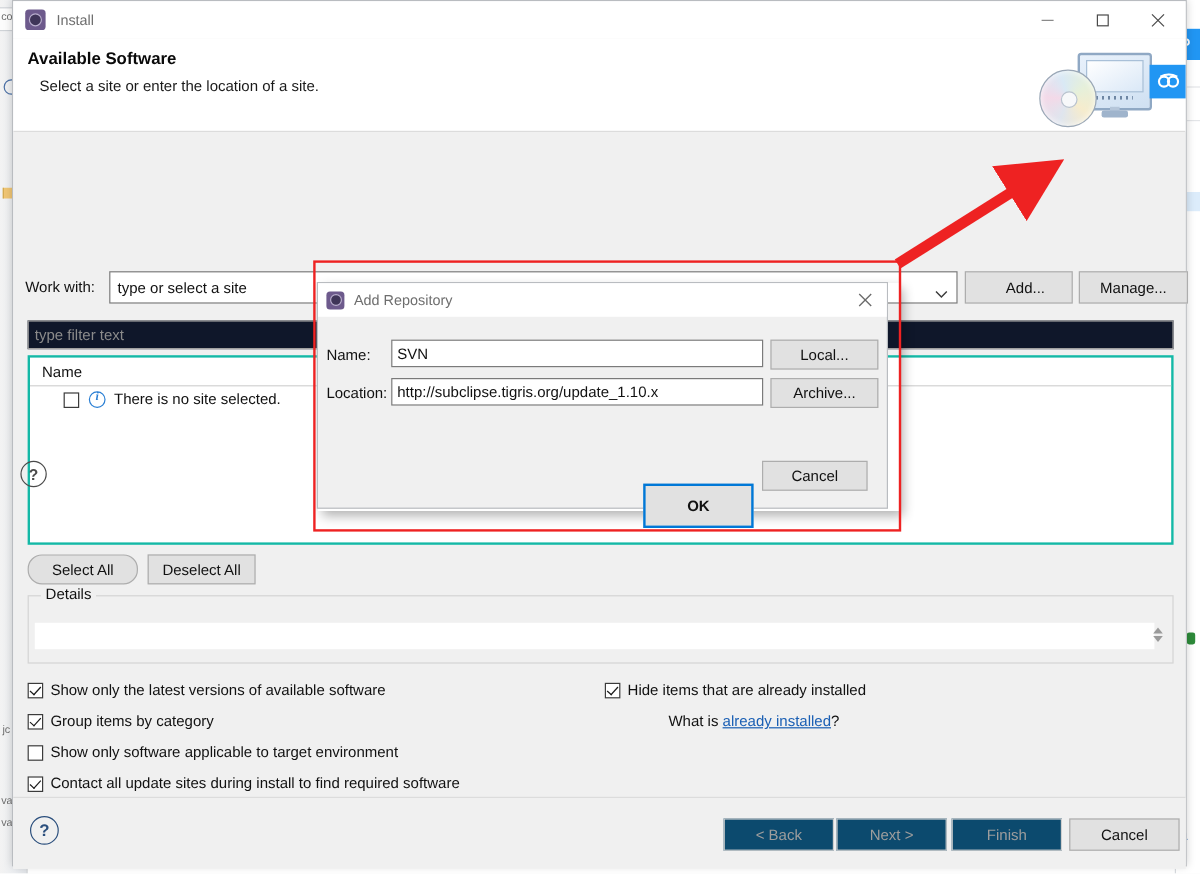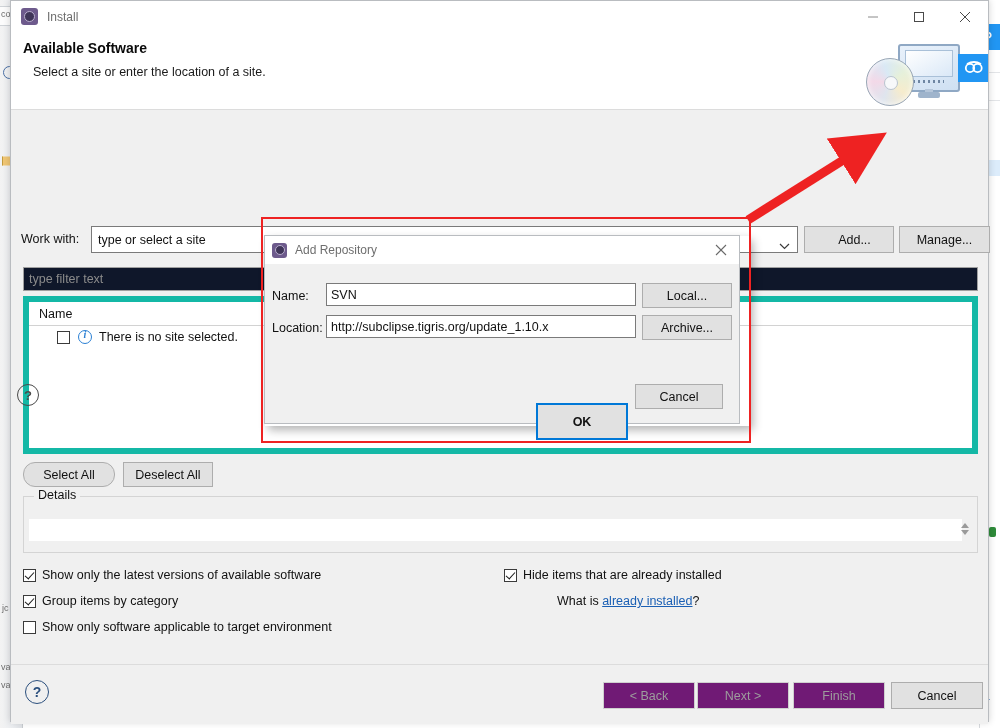"Name" .table { border: 6px solid #14b8a6 -> 2px solid #14b8a6 }
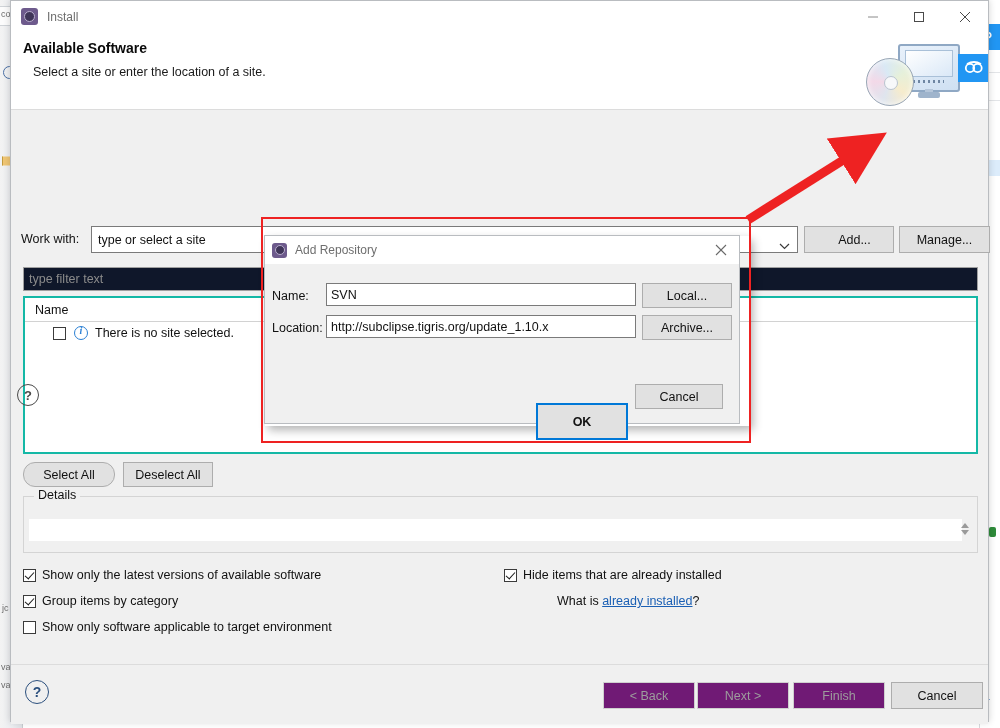"Contact all update sites during" div.opt { html: none -> <div> <div></div> <div>Contact all update sites during install to find required software</div> </div> }
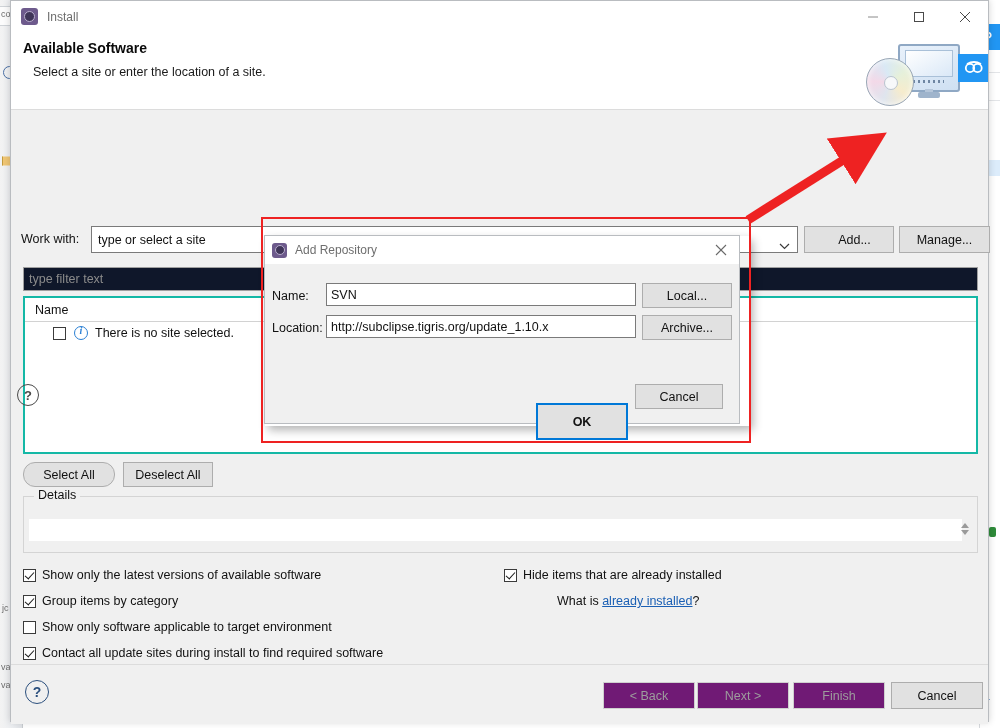"< Back" .btn.disabled { background: #701a75 -> #0c4a6e }
